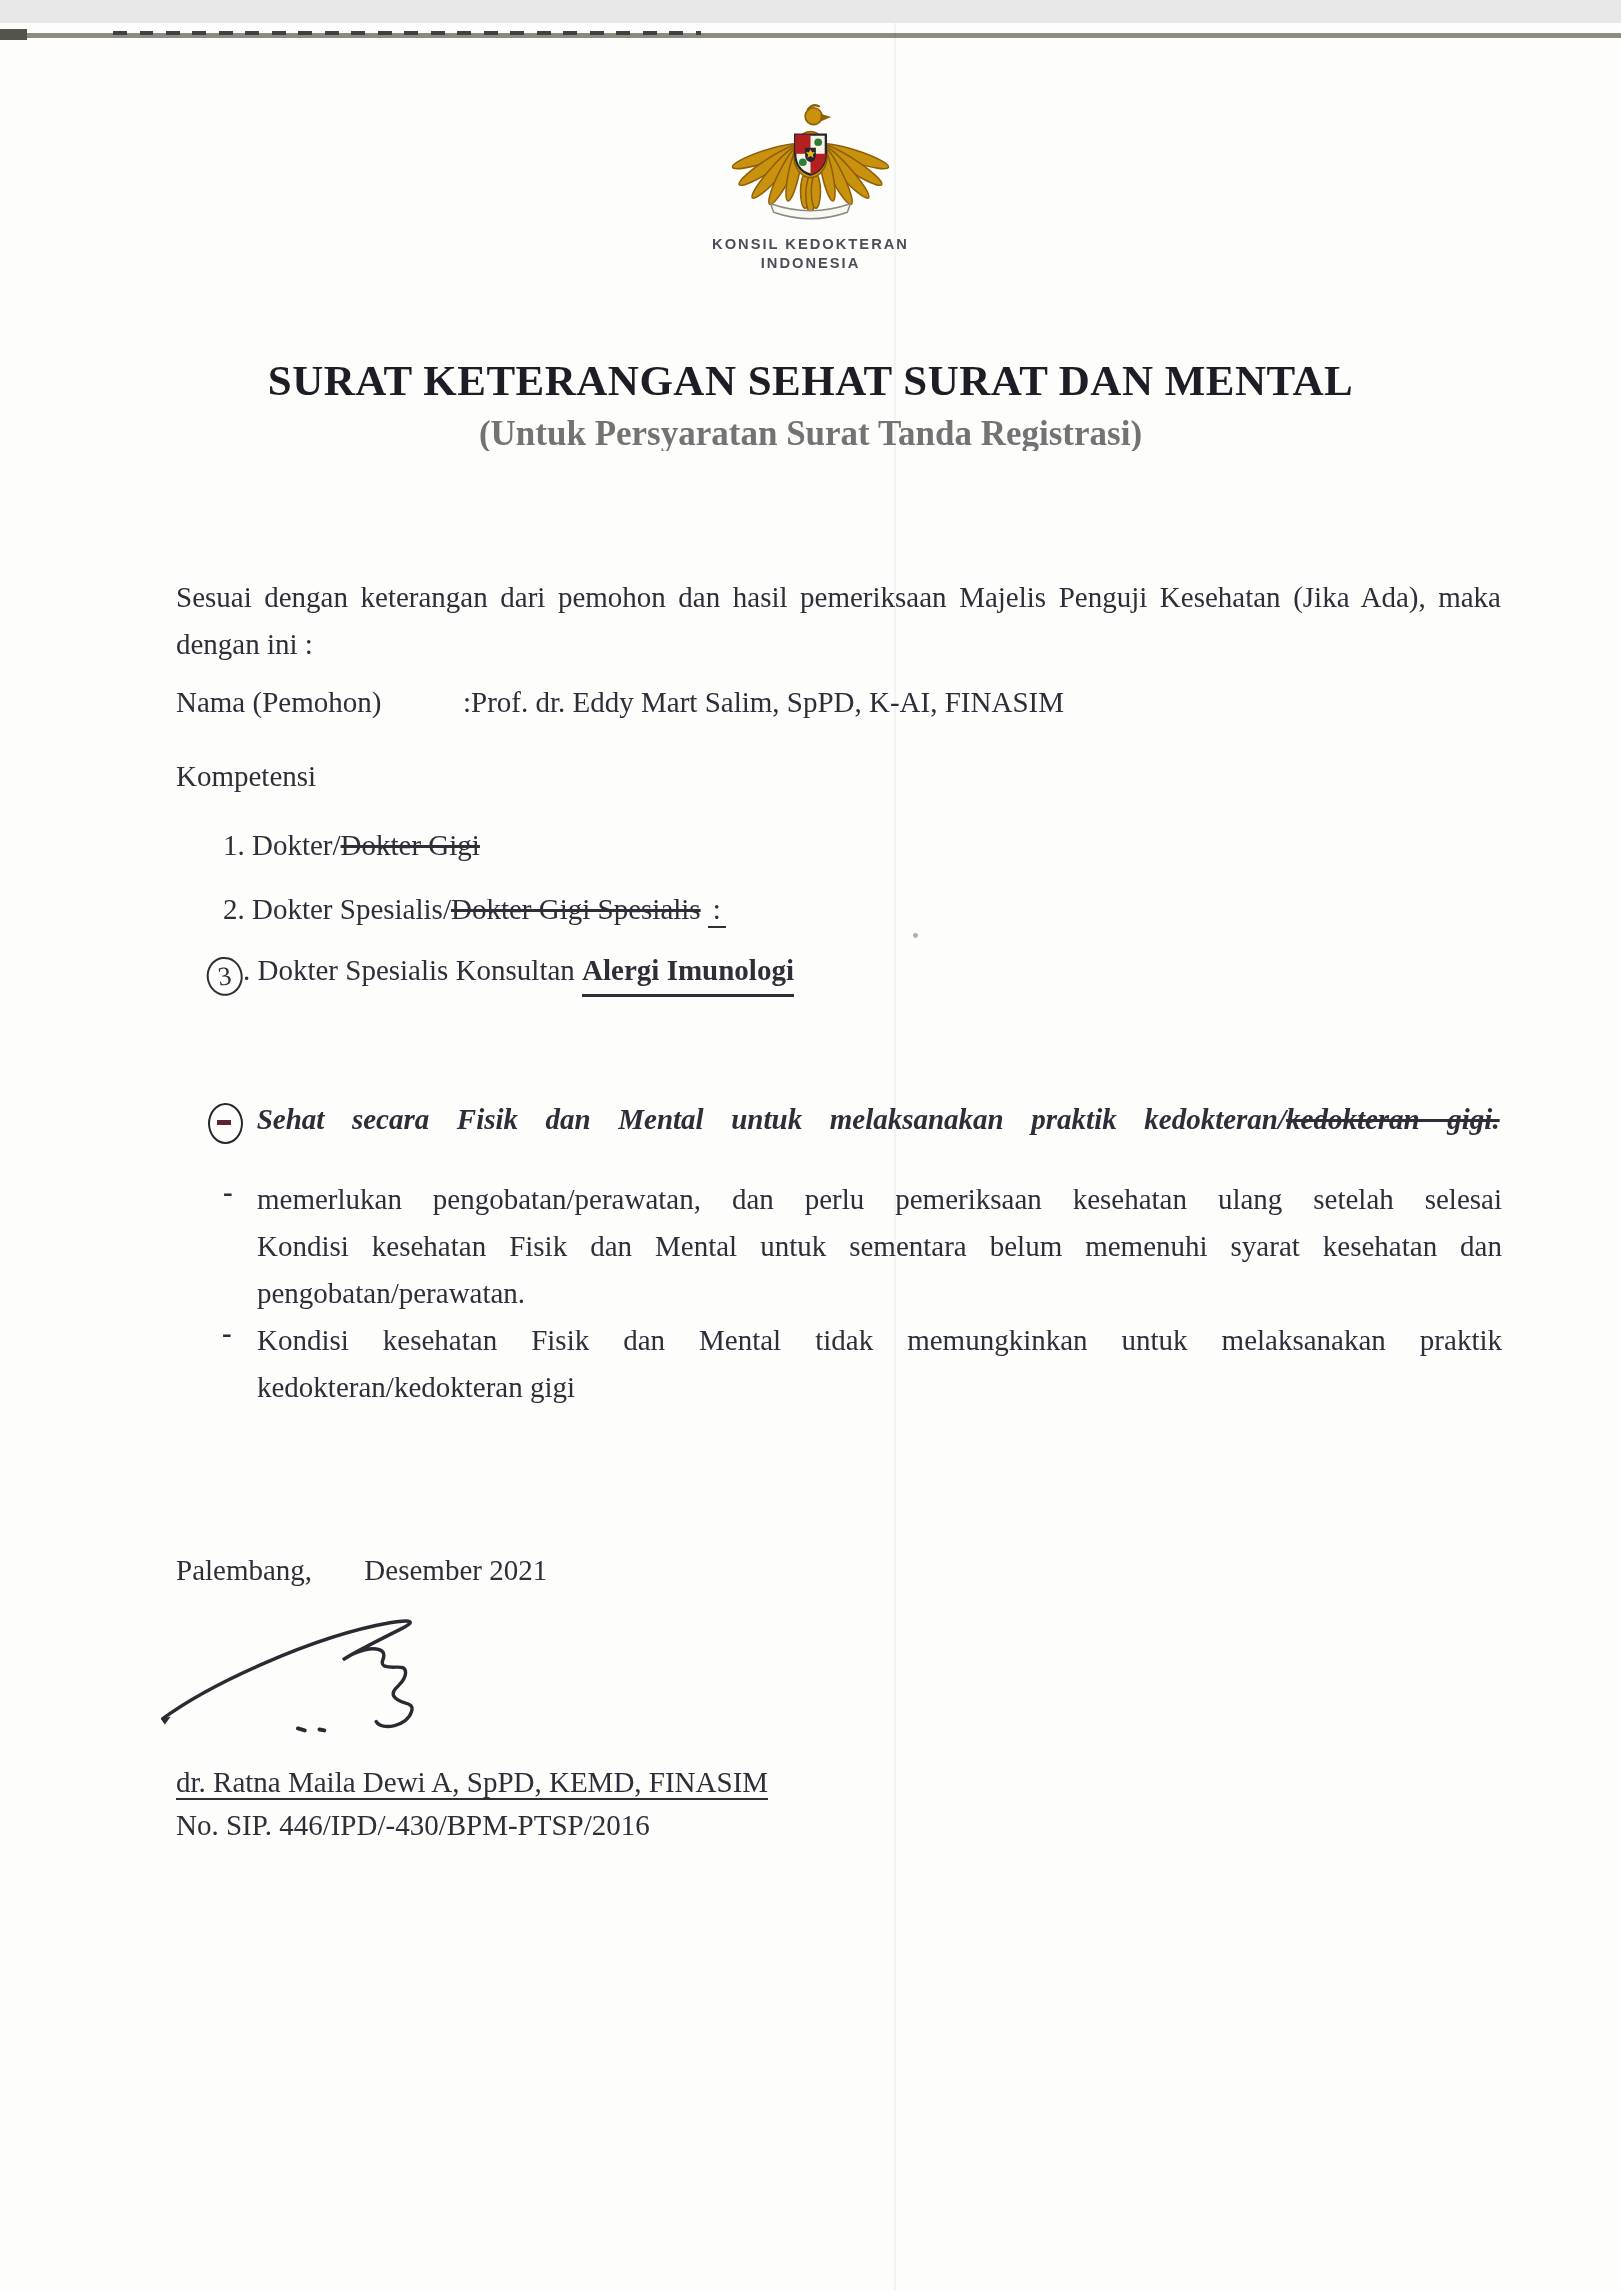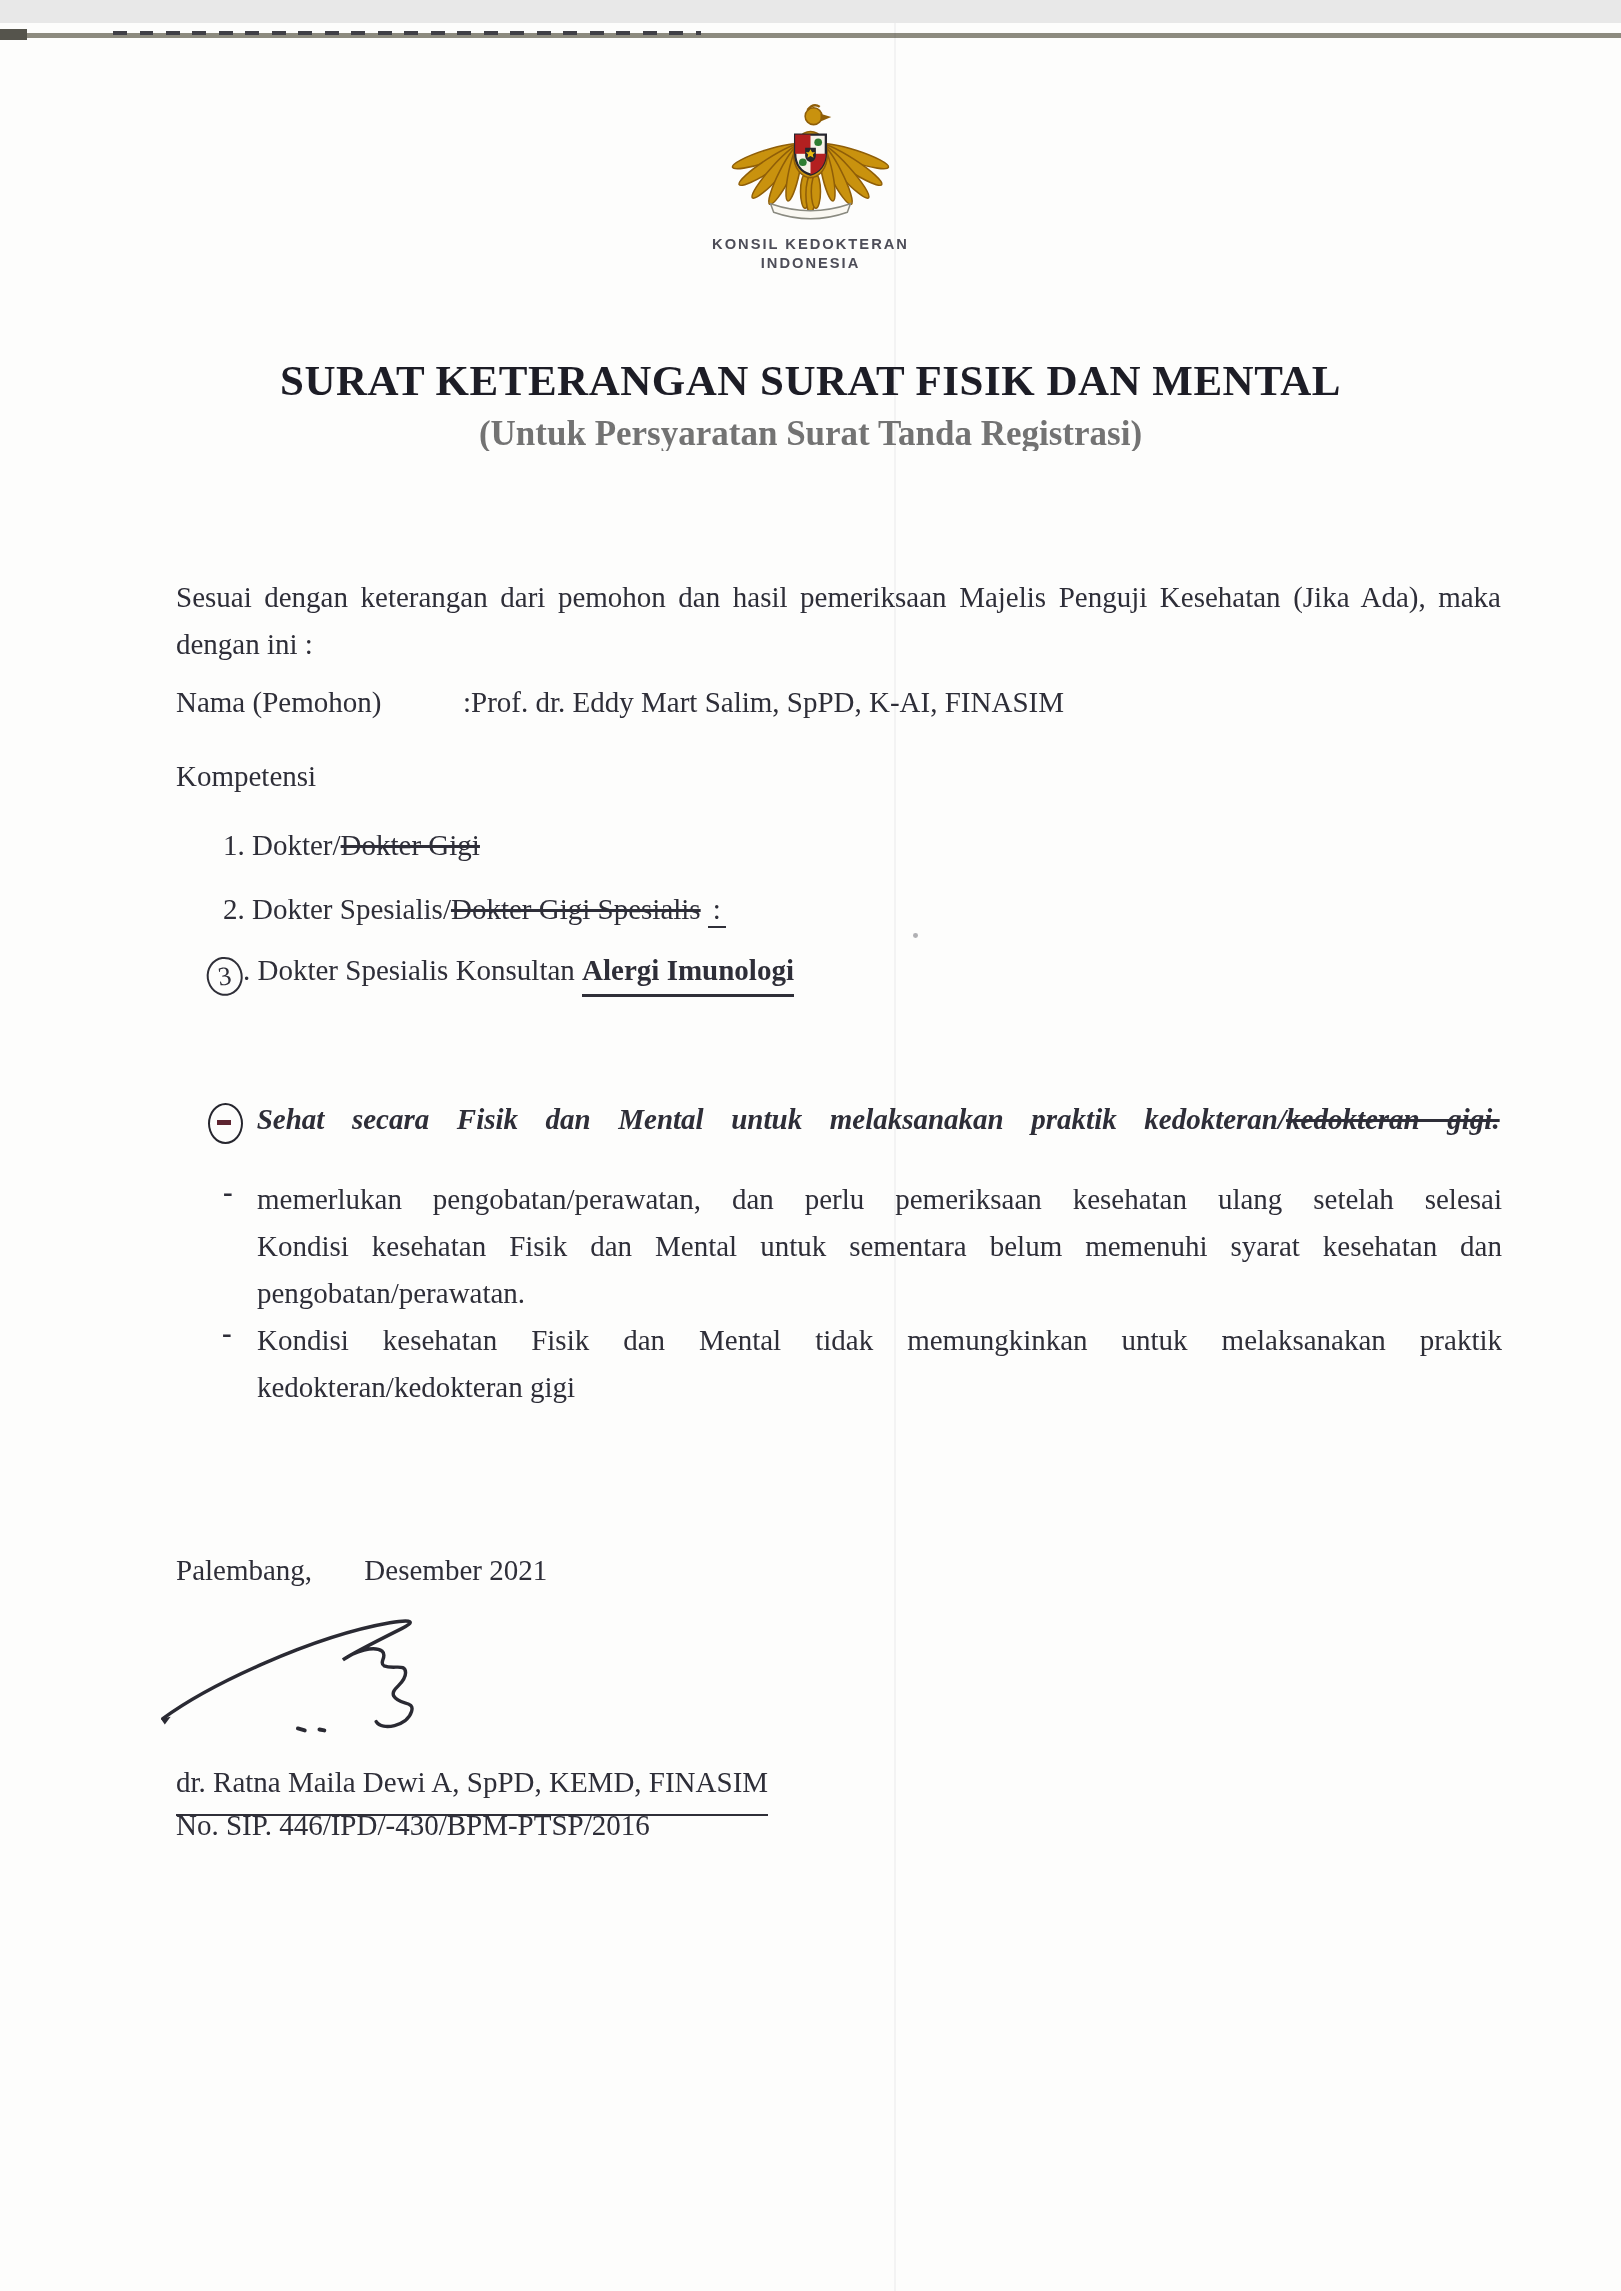"SURAT KETERANGAN SURAT FISIK DAN" div.title { text: SURAT FISIK -> SEHAT SURAT }
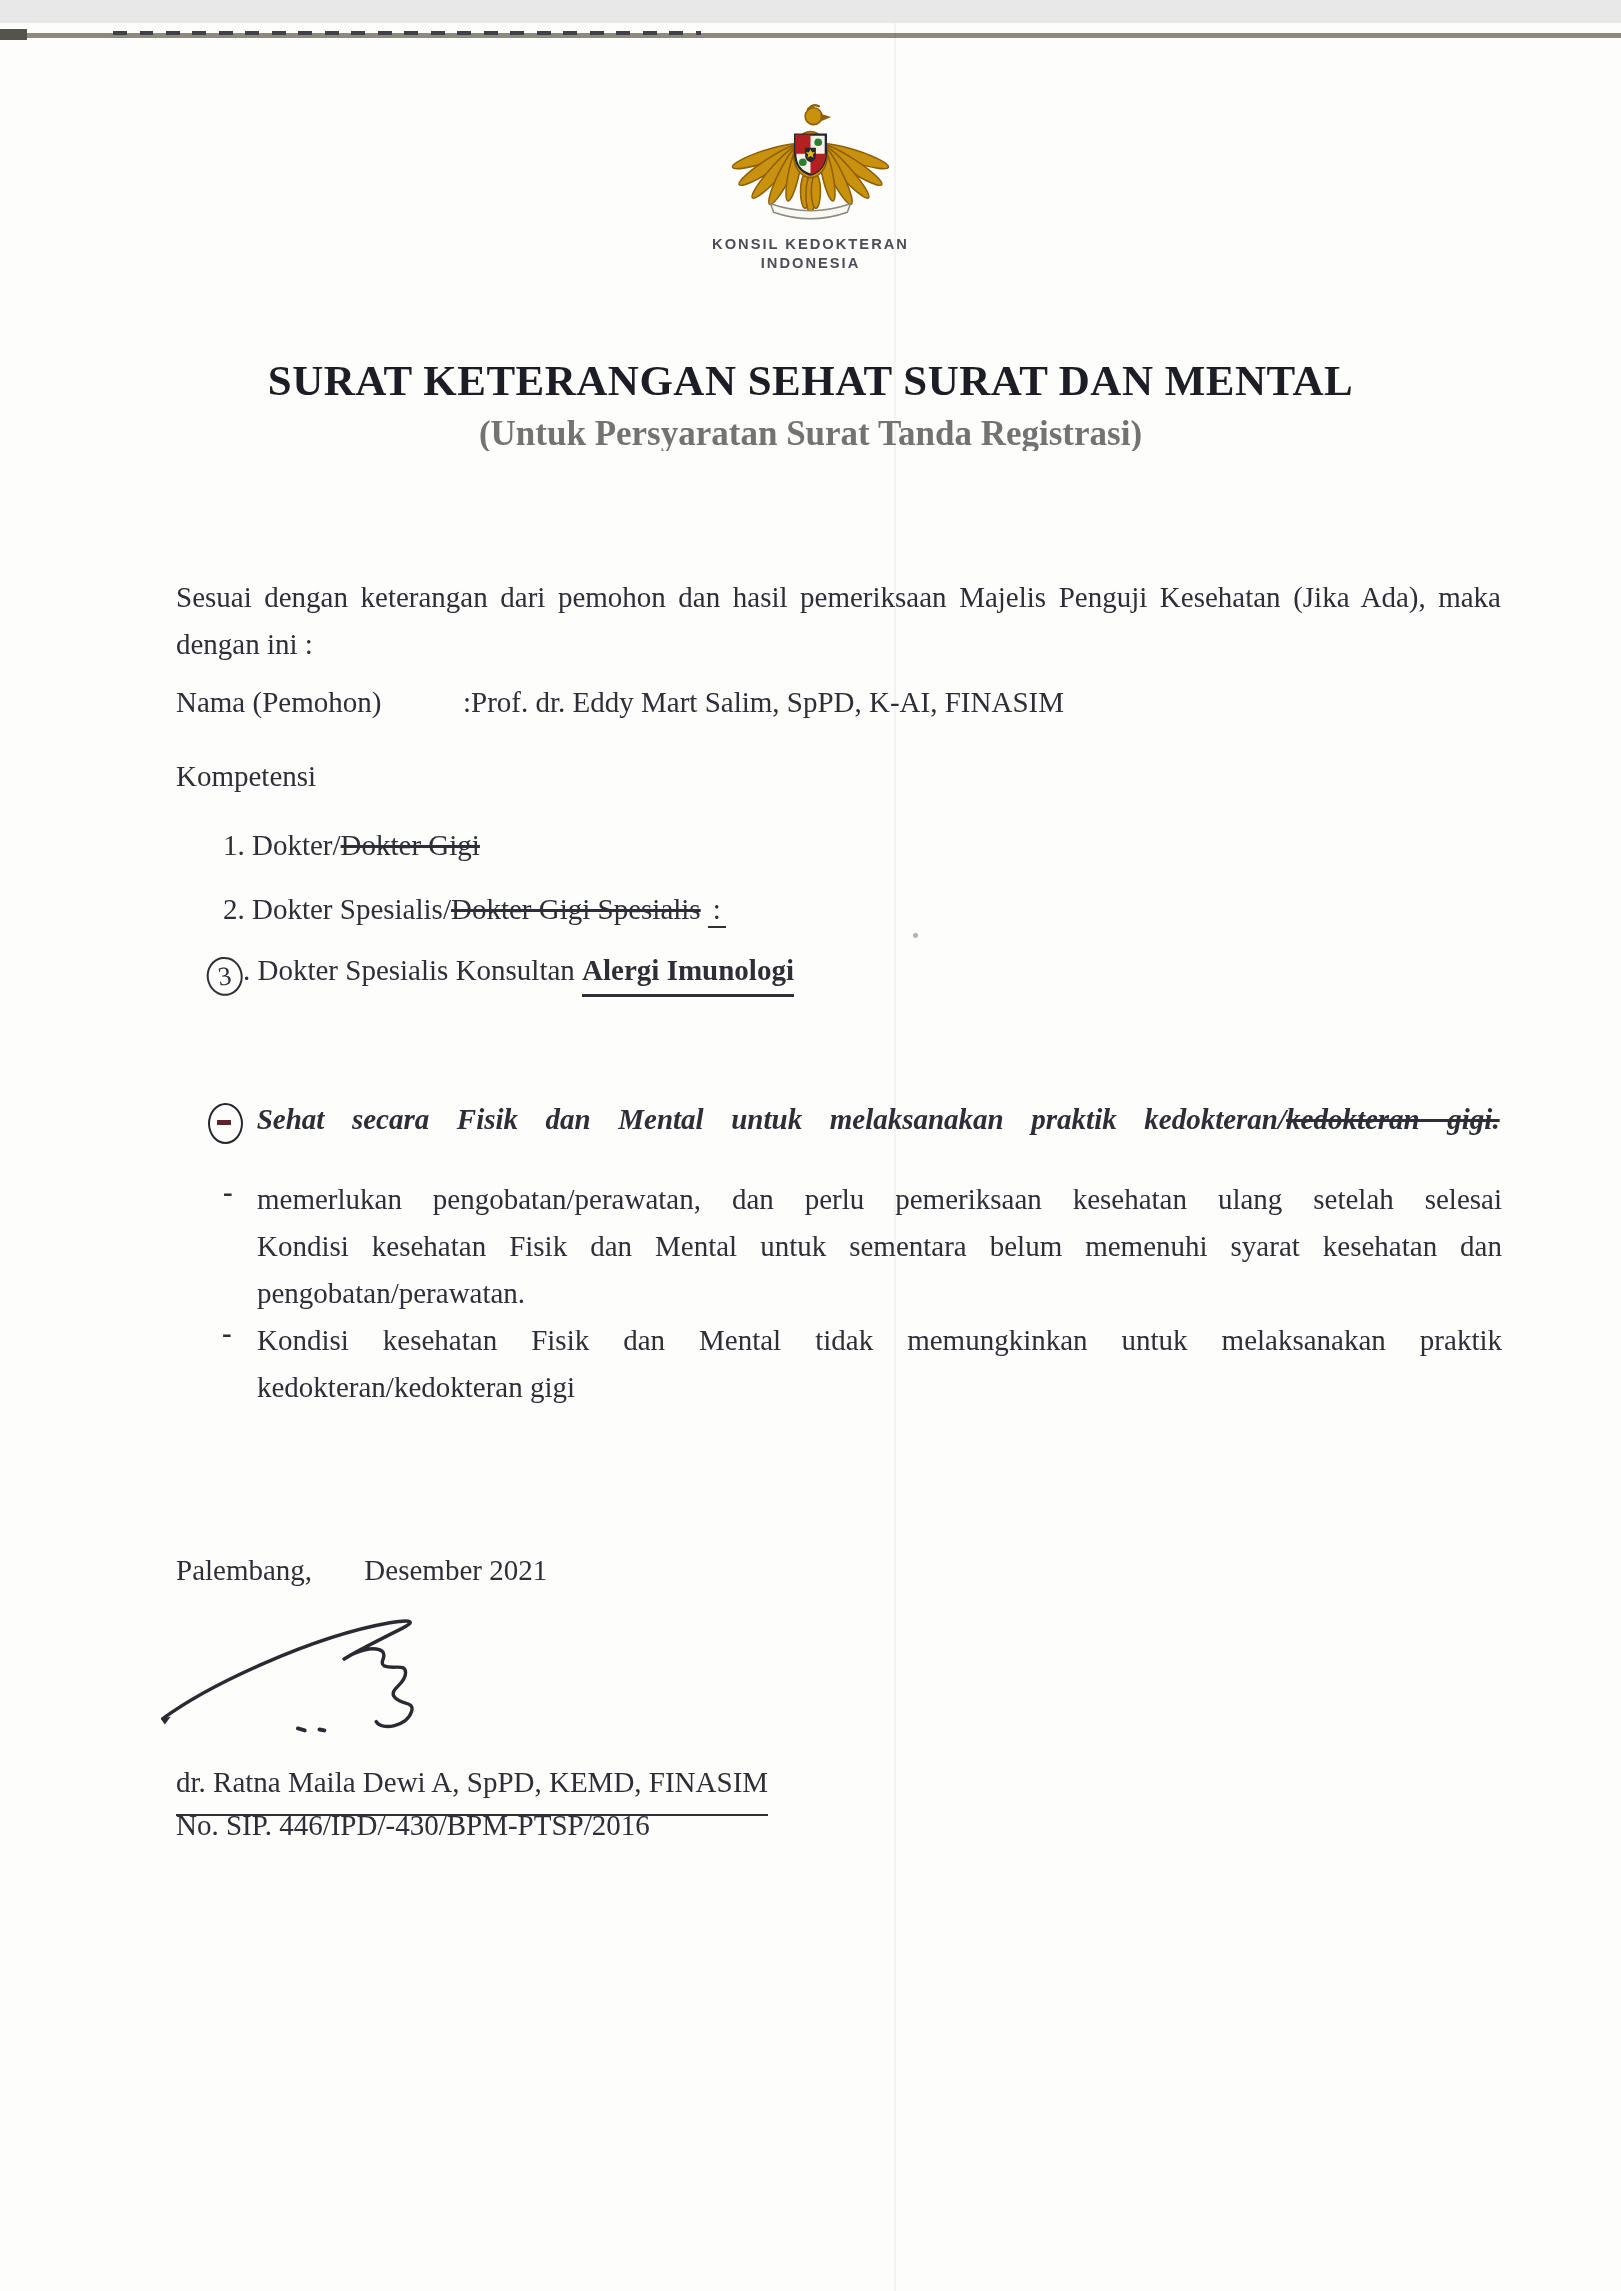"dr. Ratna Maila Dewi A," .signer-name span { padding-bottom: 16px -> 0 }
